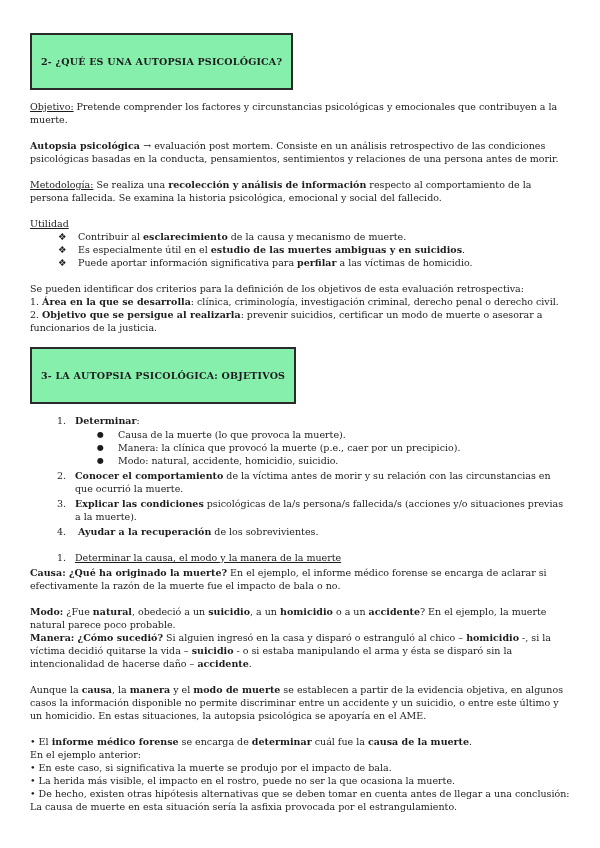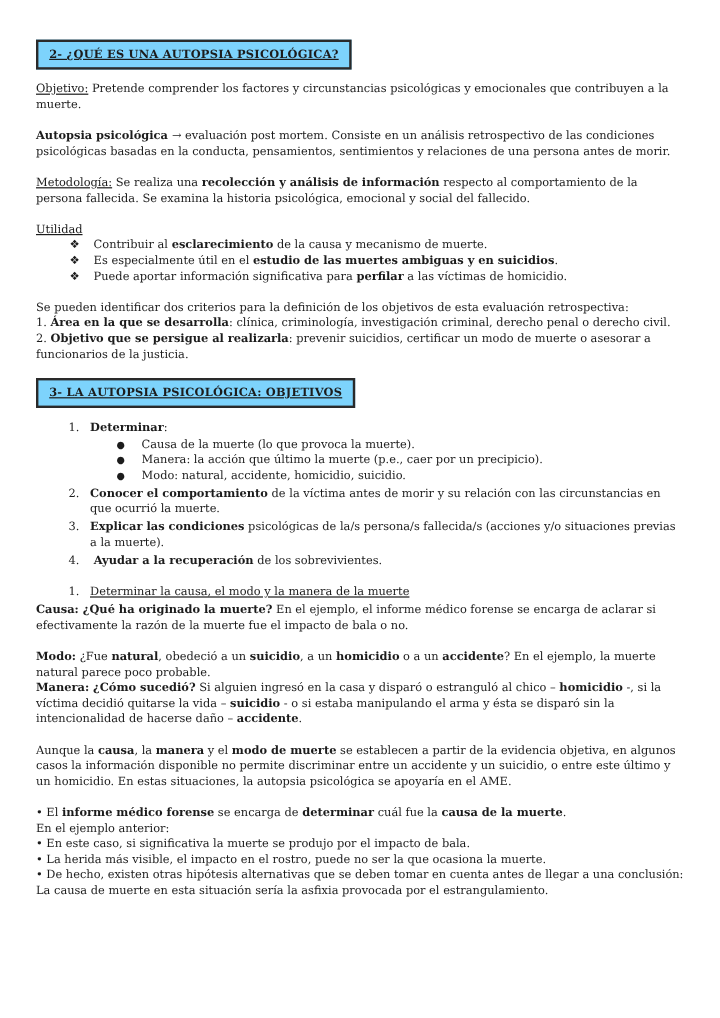"2- ¿QUÉ ES UNA AUTOPSIA" .heading-box { background: #7dd3fc -> #86efac; padding: 4px 9px -> 20px 9px; text-decoration: underline -> none }
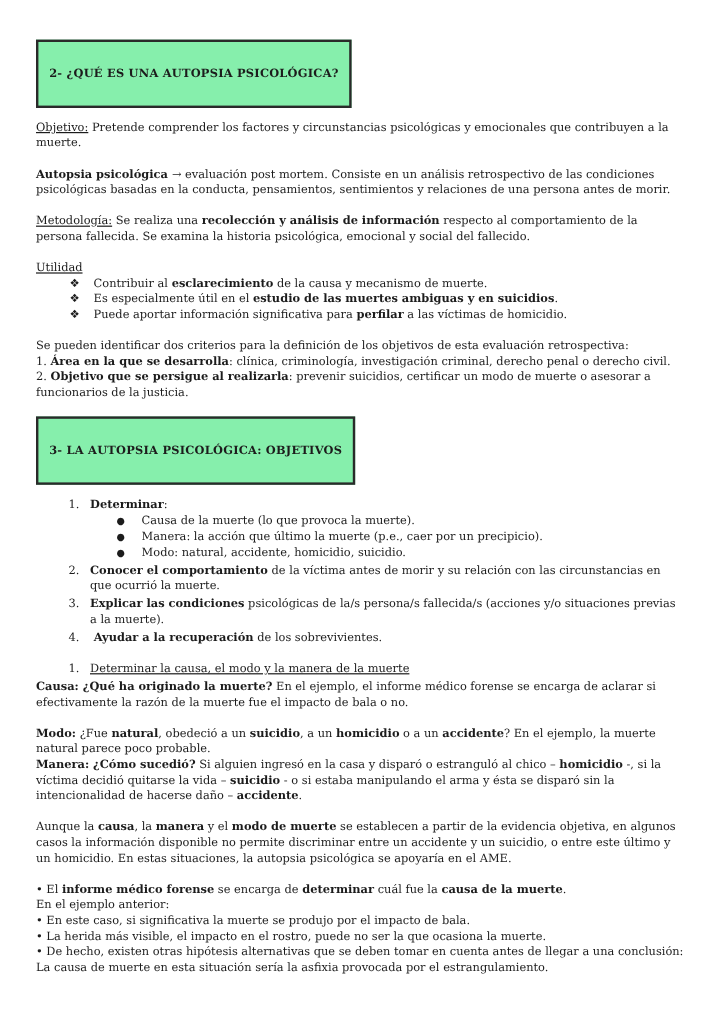"Manera: la acción que último" span.r { text: acción que último -> clínica que provocó }
